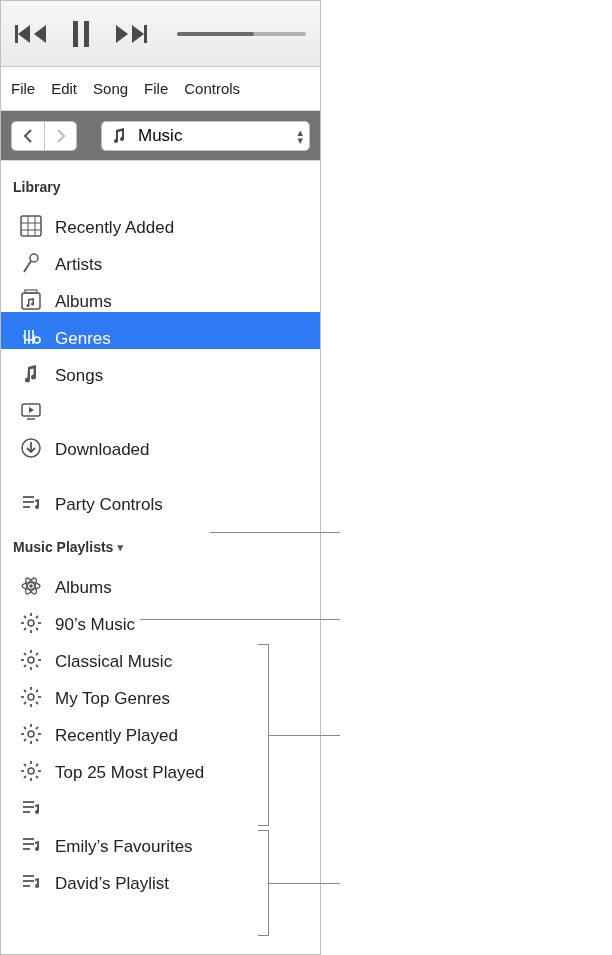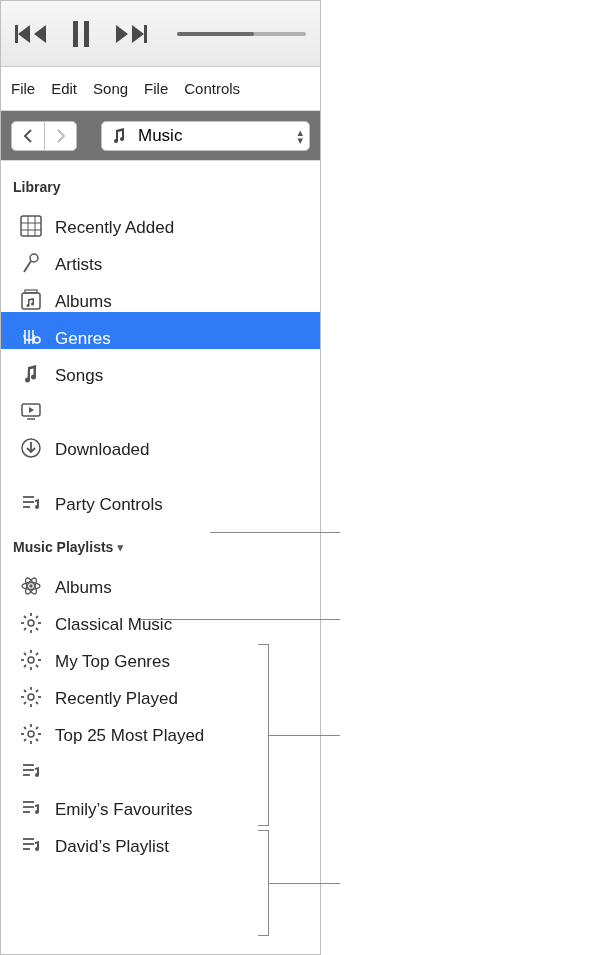"90’s Music" div.item-row { html: none -> <div> <span> <svg> <circle></circle> <g> <line></line> <line></line> <line></line> <line></line> <line></line> <line></line> <line></line> <line></line> </g> </svg> </span> <span>90’s Music</span> </div> }
